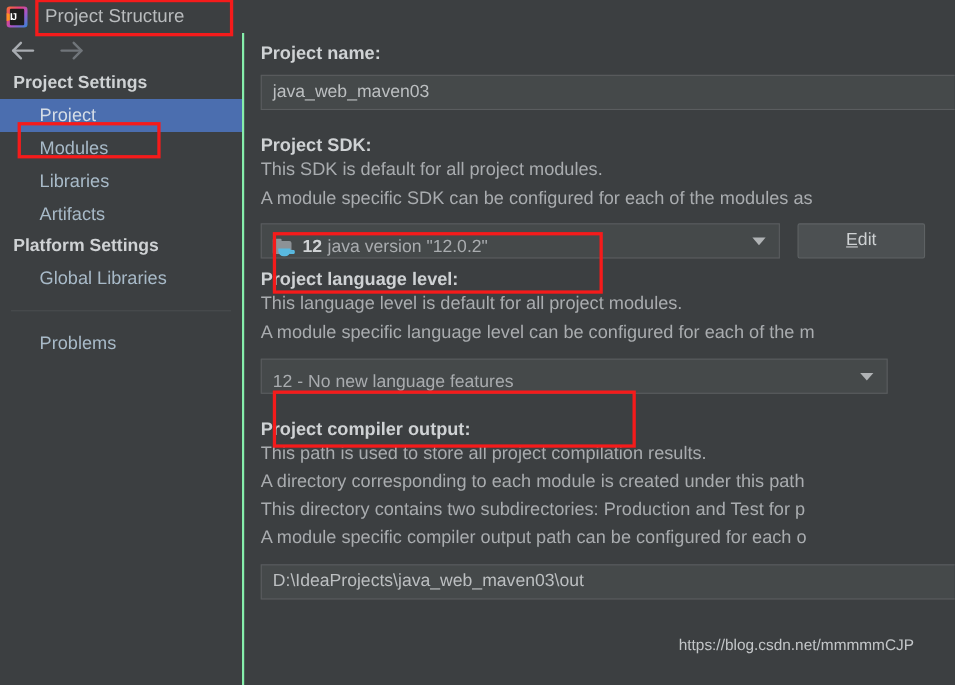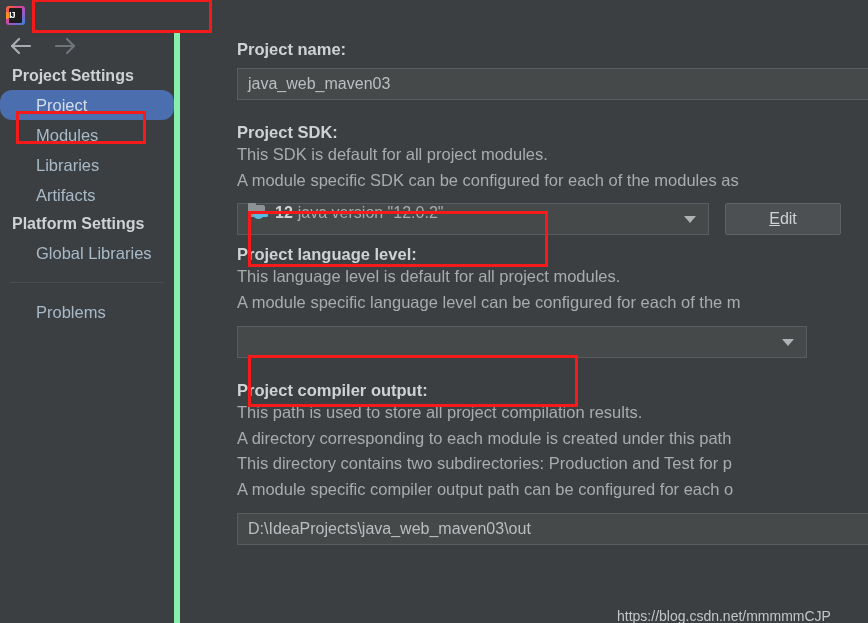"Project Structure" div.window-title { html: none -> <div>Project Structure</div> }
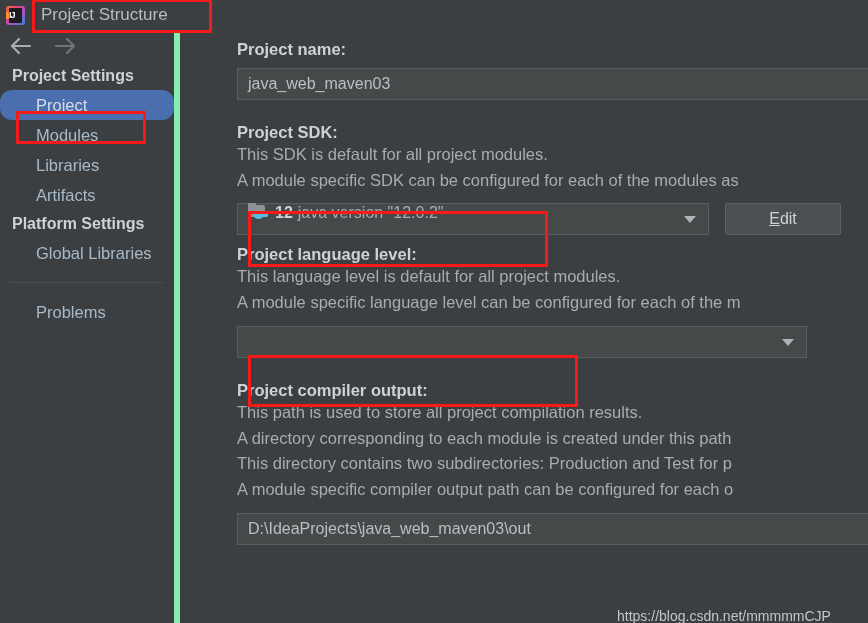"Project Settings" .sidebar { border-right: 6px solid #86efac -> 2px solid #86efac; width: 180px -> 222px }
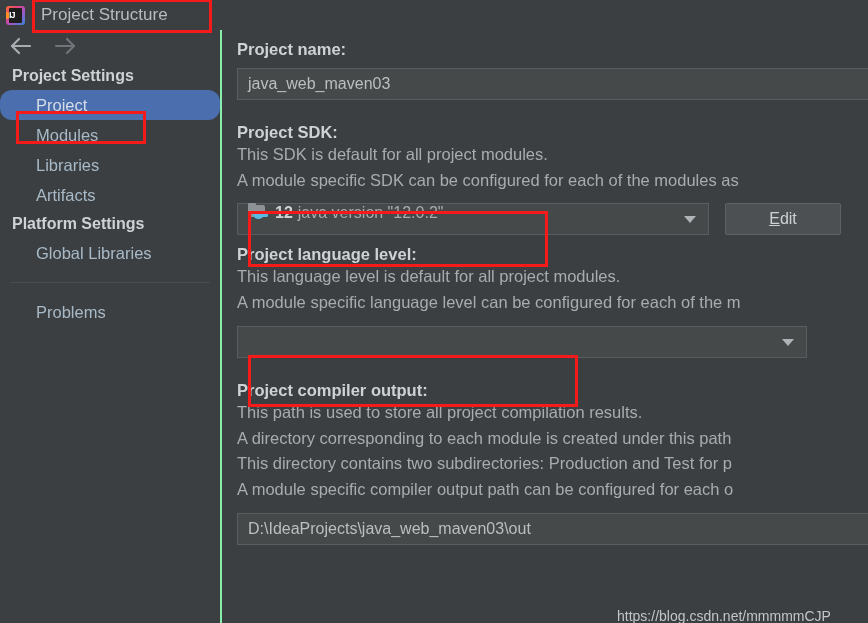"Project" .nav-item { border-radius: 12px -> none }
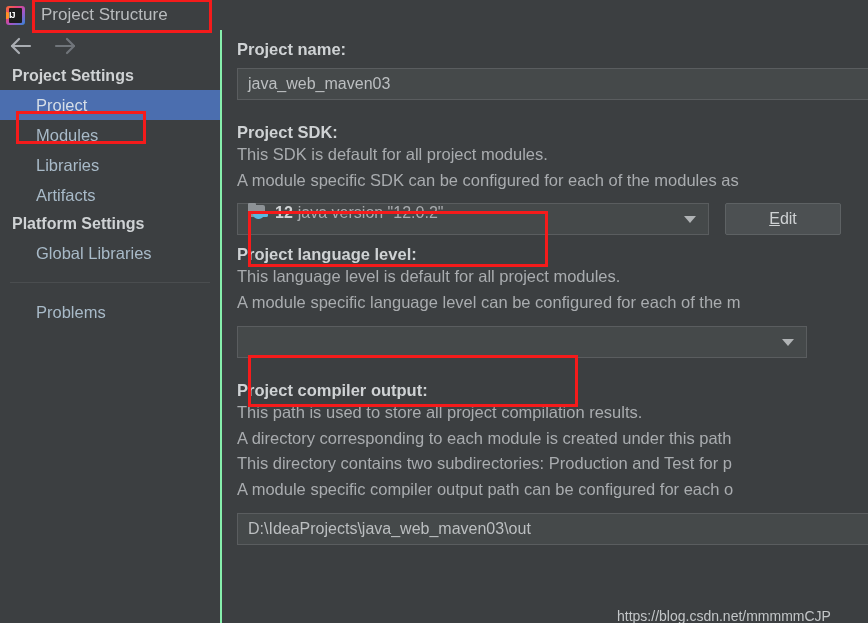"12" .combo { align-items: flex-start -> flex-end }
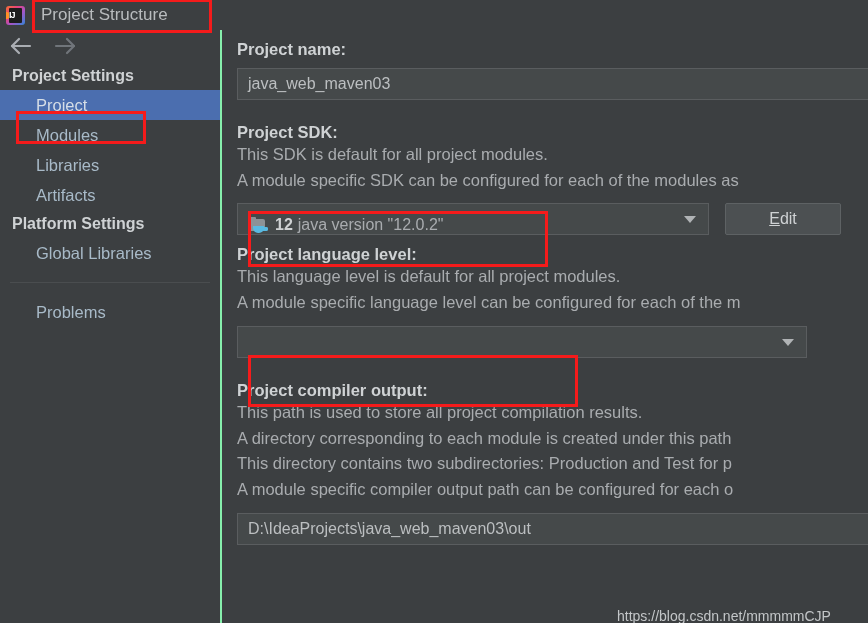"12 - No new language" span.combo-text { html: none -> <span>12 - No new language features</span> }
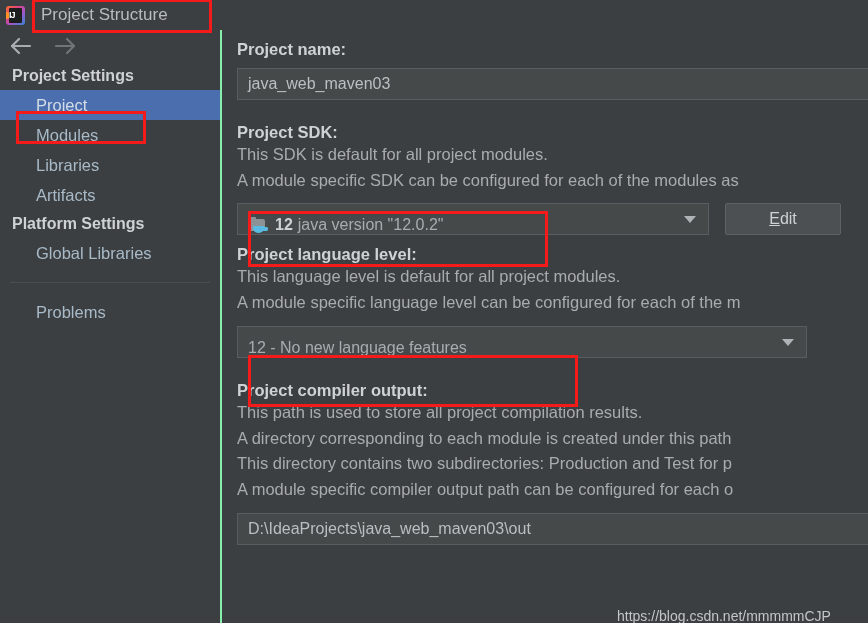"https://blog.csdn.net/mmmmmCJP" div.watermark { top: 608px -> 578px }
